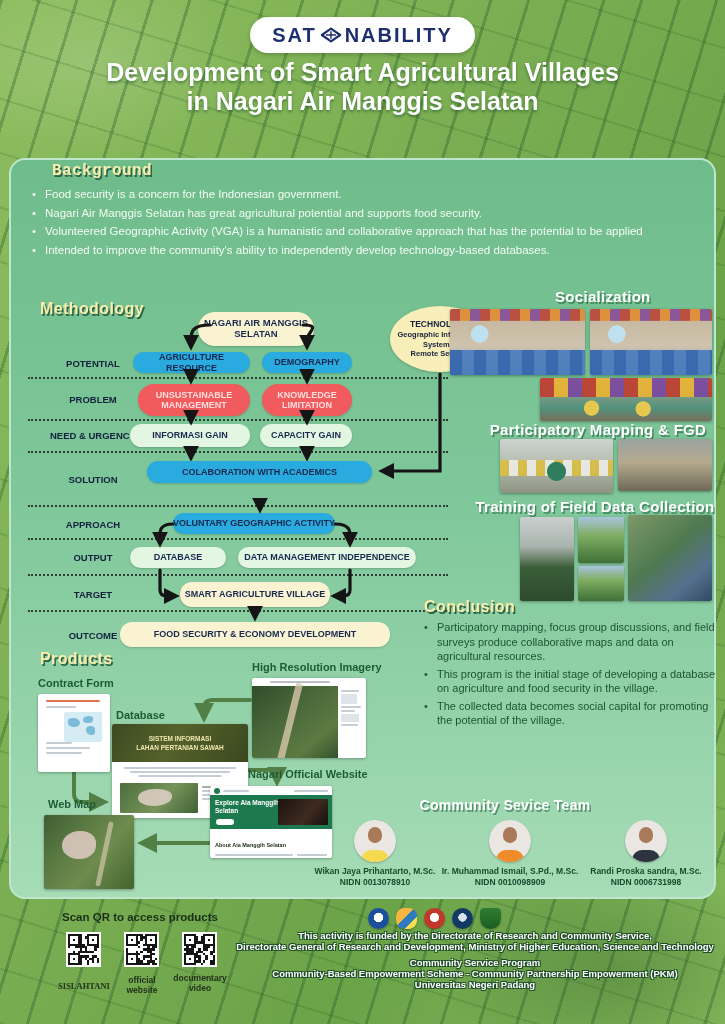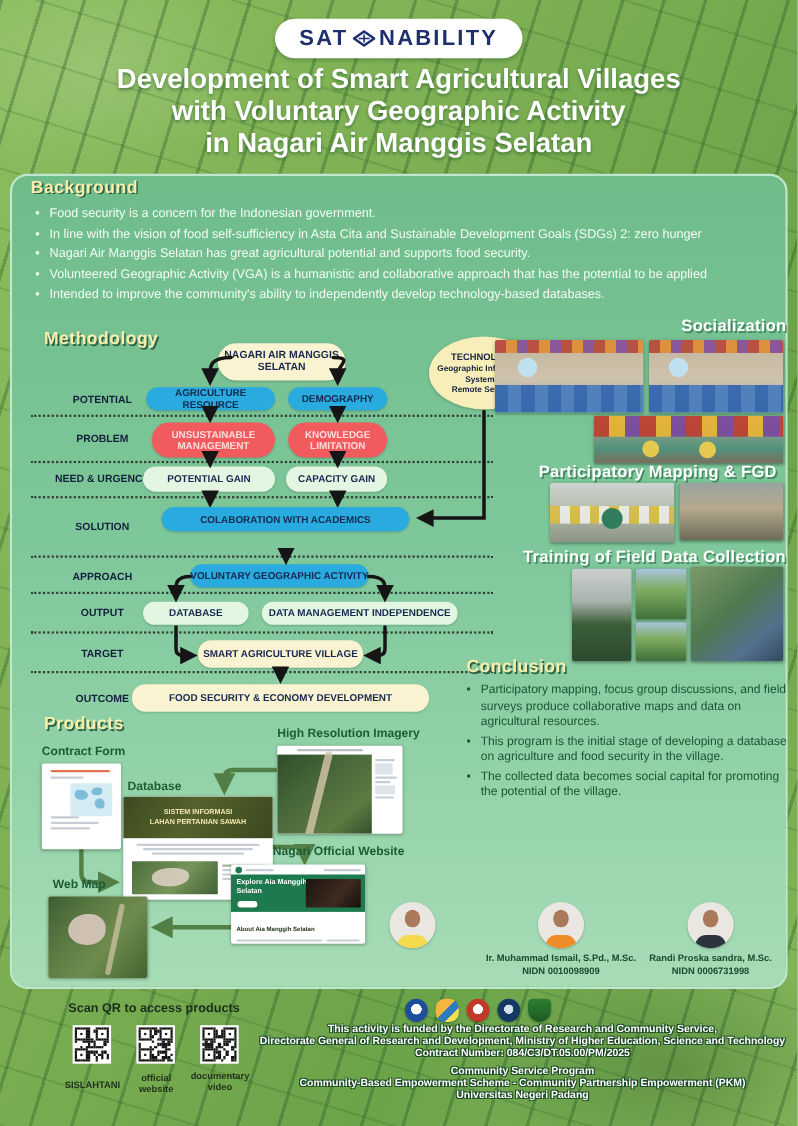"with Voluntary Geographic Activity" div { html: <div>with Voluntary Geographic Activity</div> -> none }
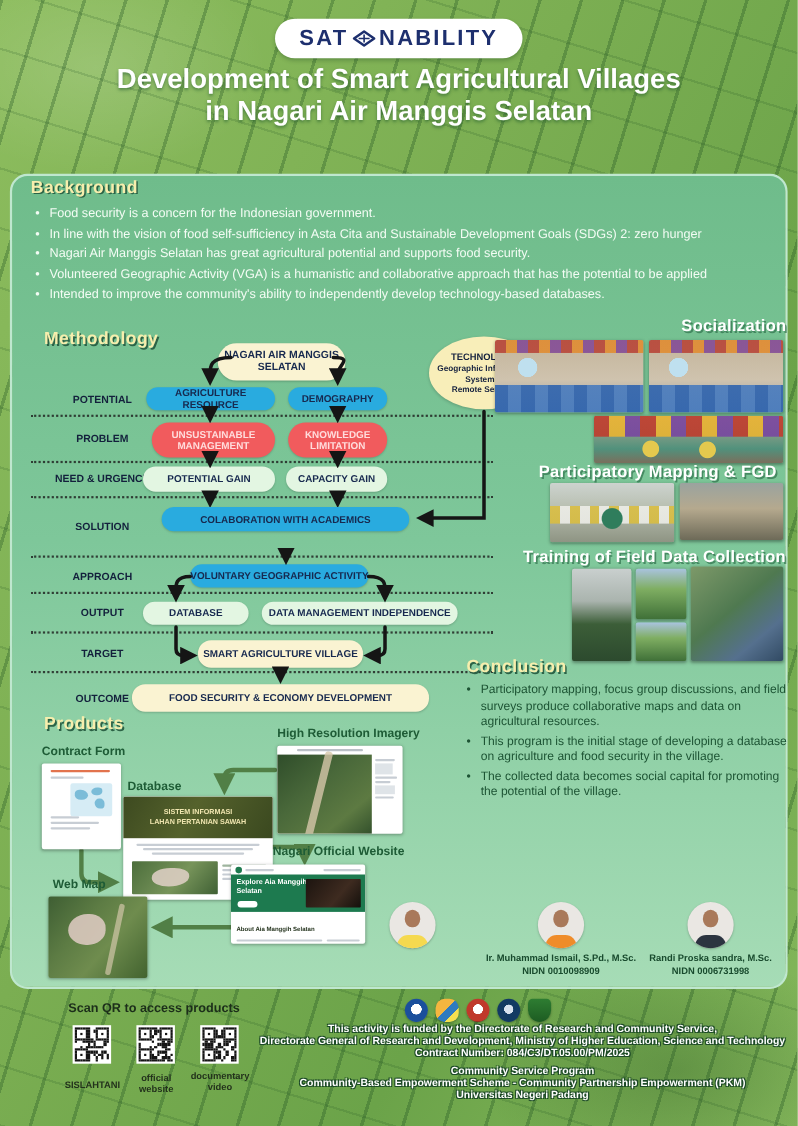"Background" div.abs { font-family: none -> Liberation Mono, monospace; left: 28px -> 52px }
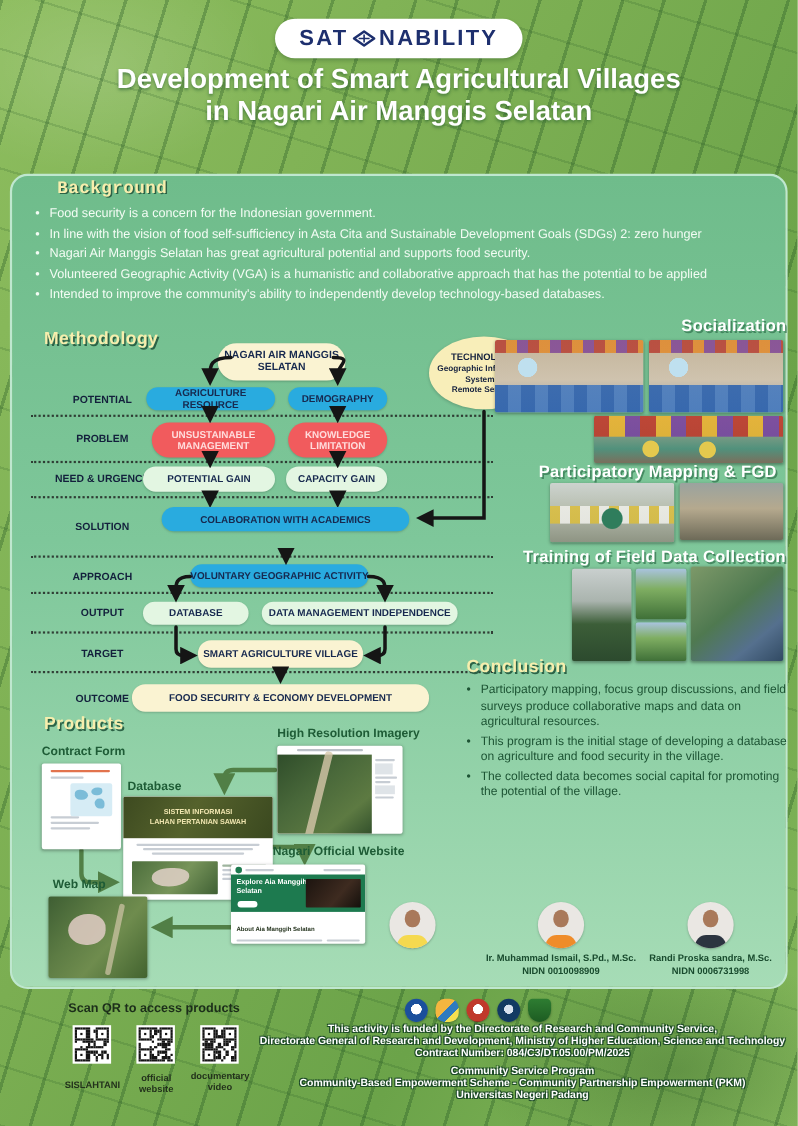"In line with the vision" li { html: <li>In line with the vision of food self-sufficiency in Asta Cita and Sustainable Development Goals (SDGs) 2: zero hunger</li> -> none }
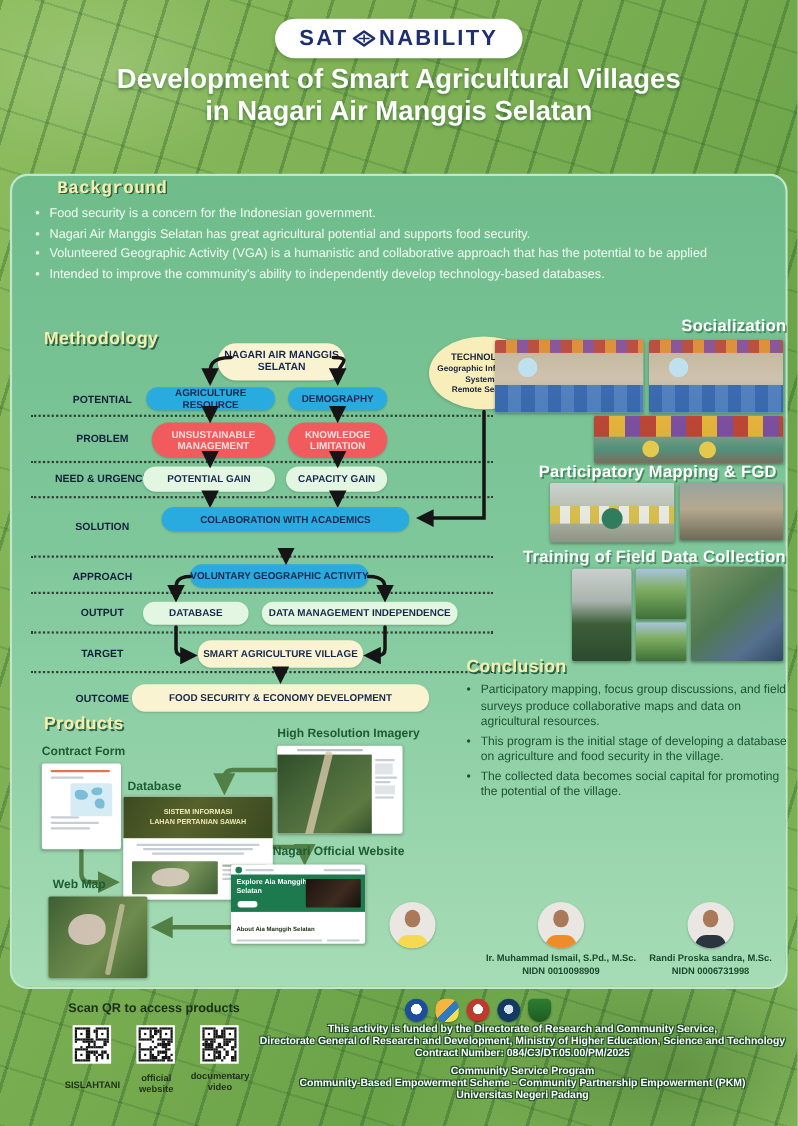"Socialization" div.abs { text-align: right -> left }
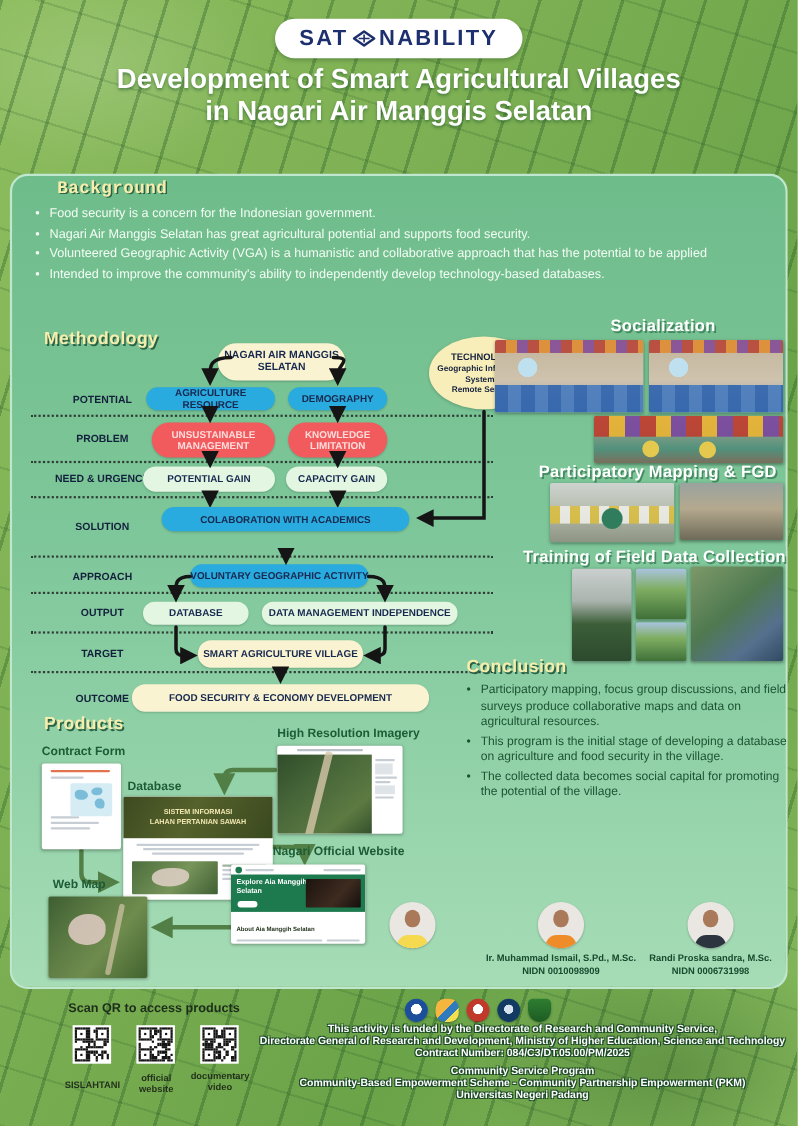"POTENTIAL GAIN" div.abs { text: POTENTIAL -> INFORMASI }
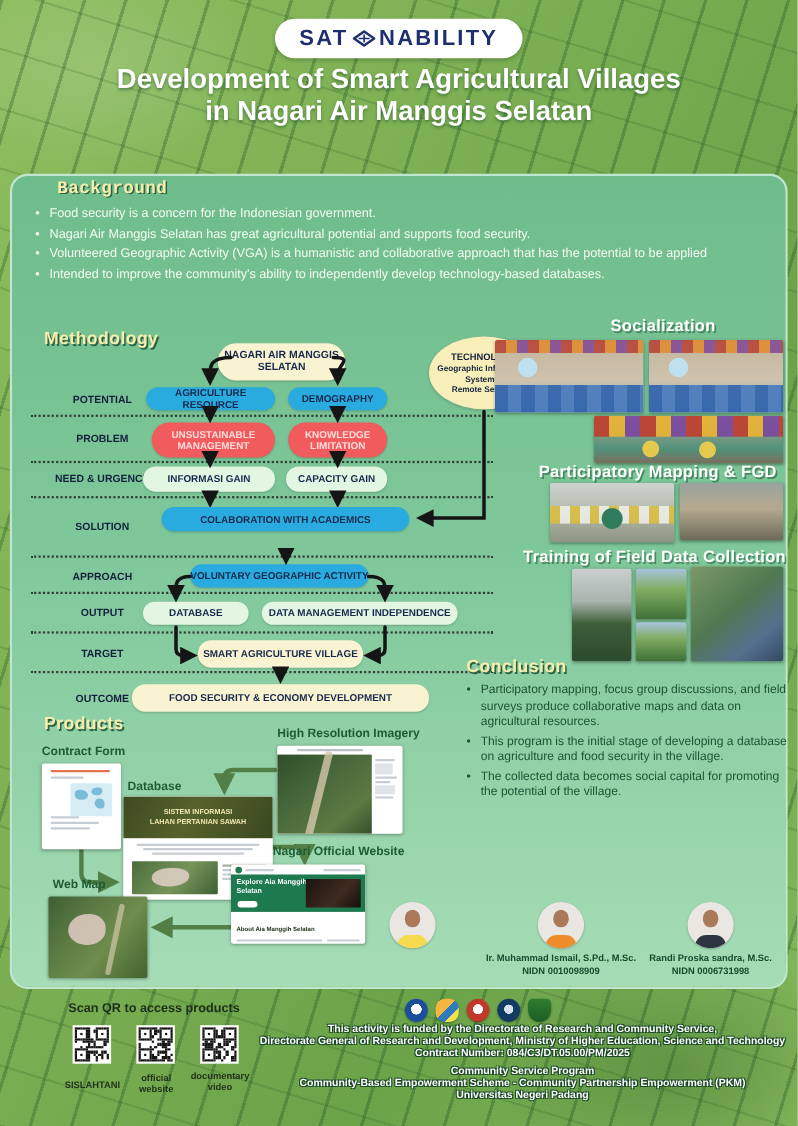"Community Sevice Team" div.abs { html: none -> <div>Community Sevice Team</div> }
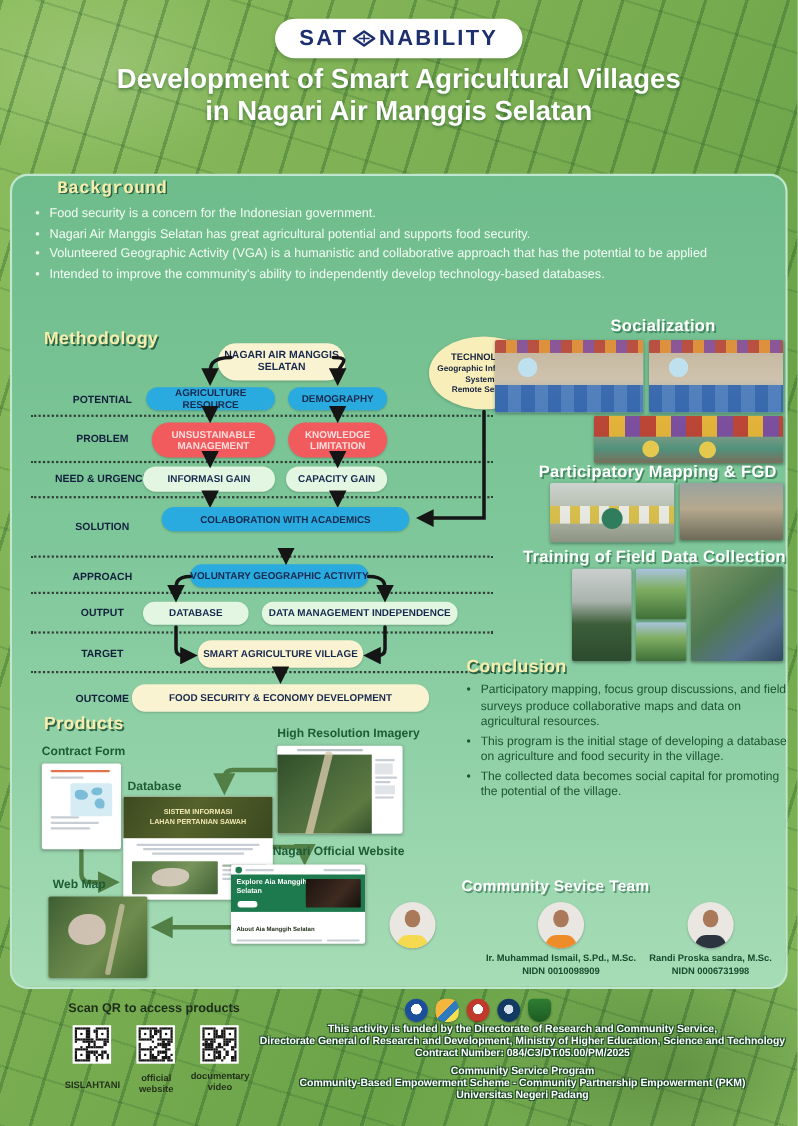"Wikan Jaya Prihantarto, M.Sc." div.abs { html: none -> <div> <div>Wikan Jaya Prihantarto, M.Sc.</div> <div>NIDN 0013078910</div> </div> }
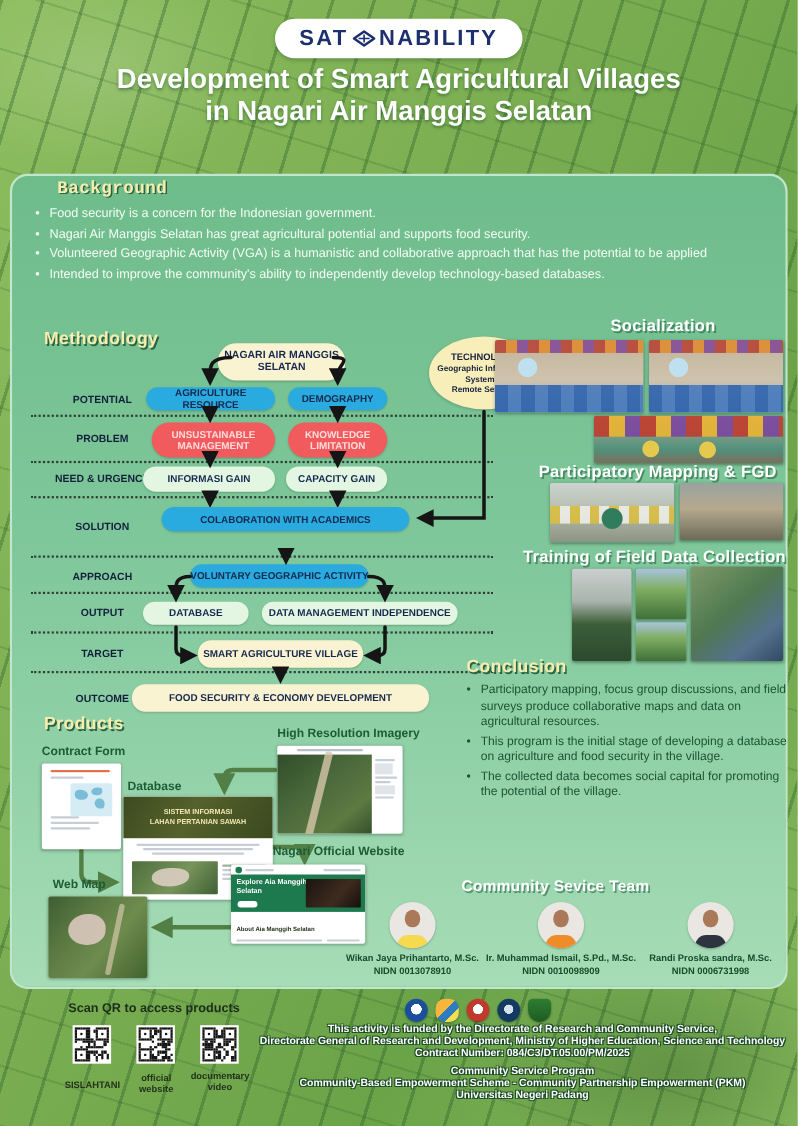"Contract Number: 084/C3/DT.05.00/PM/2025" div.outline-w { html: <div>Contract Number: 084/C3/DT.05.00/PM/2025</div> -> none }
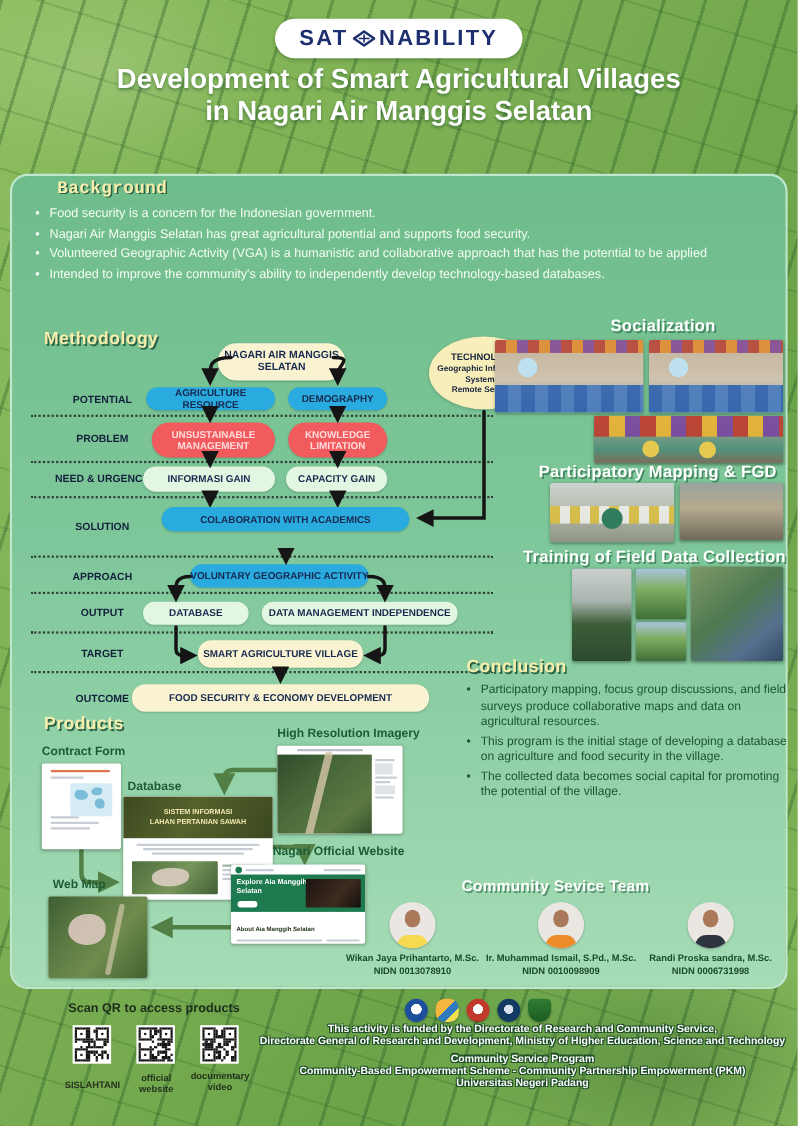"SISLAHTANI" div.abs { font-family: none -> Liberation Serif, serif }
